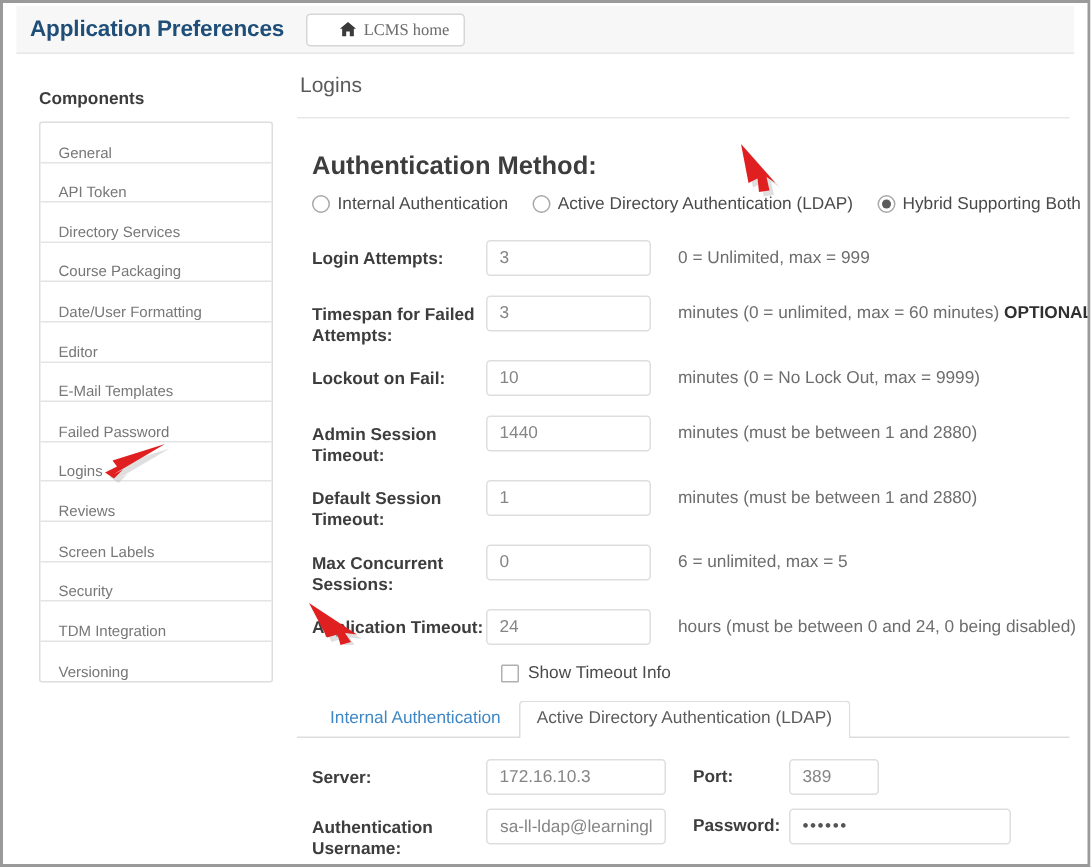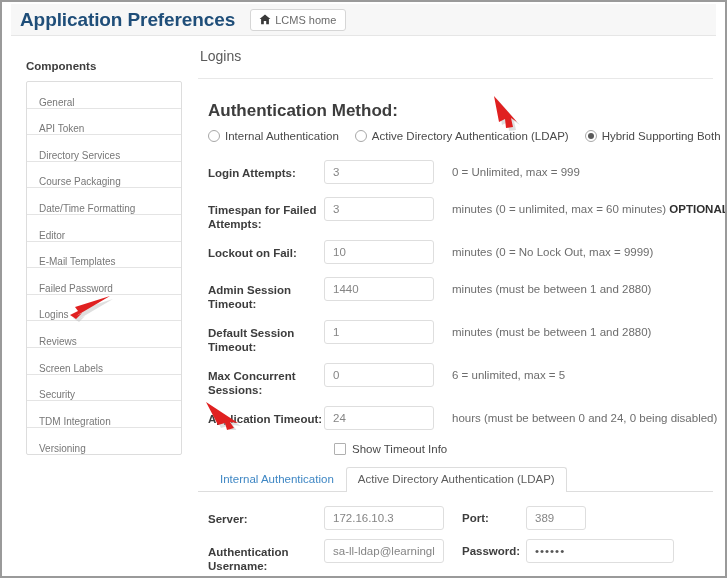"Application Preferences" .app-title { font-size: 19px -> 15px }
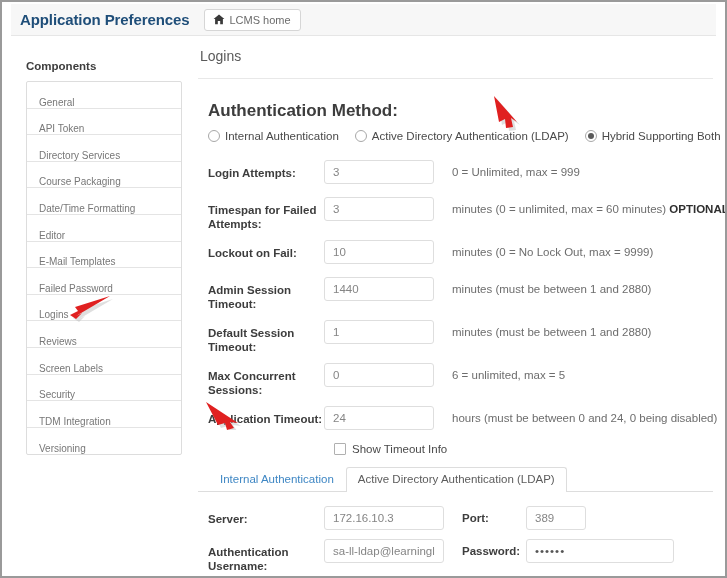"LCMS home" .home-btn { font-family: none -> Liberation Serif, serif; padding: 4px 9px 4px 8px -> 4px 9px 4px 21px }
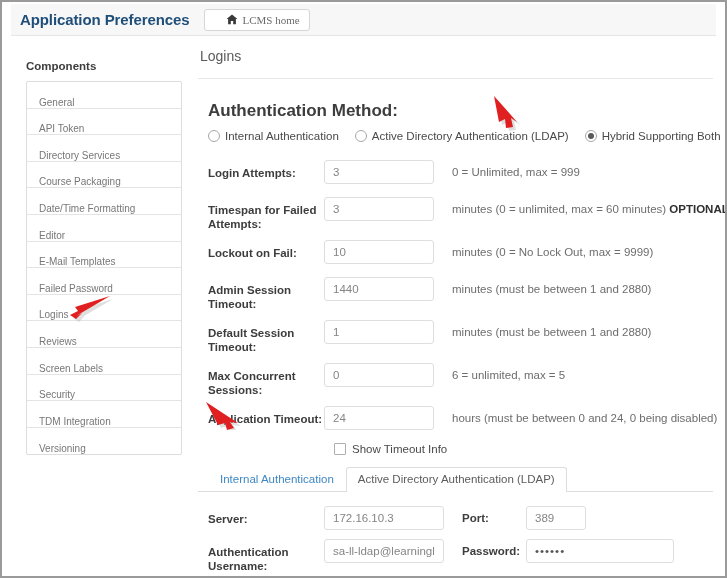"Date/Time Formatting" span { text: Date/Time -> Date/User }
